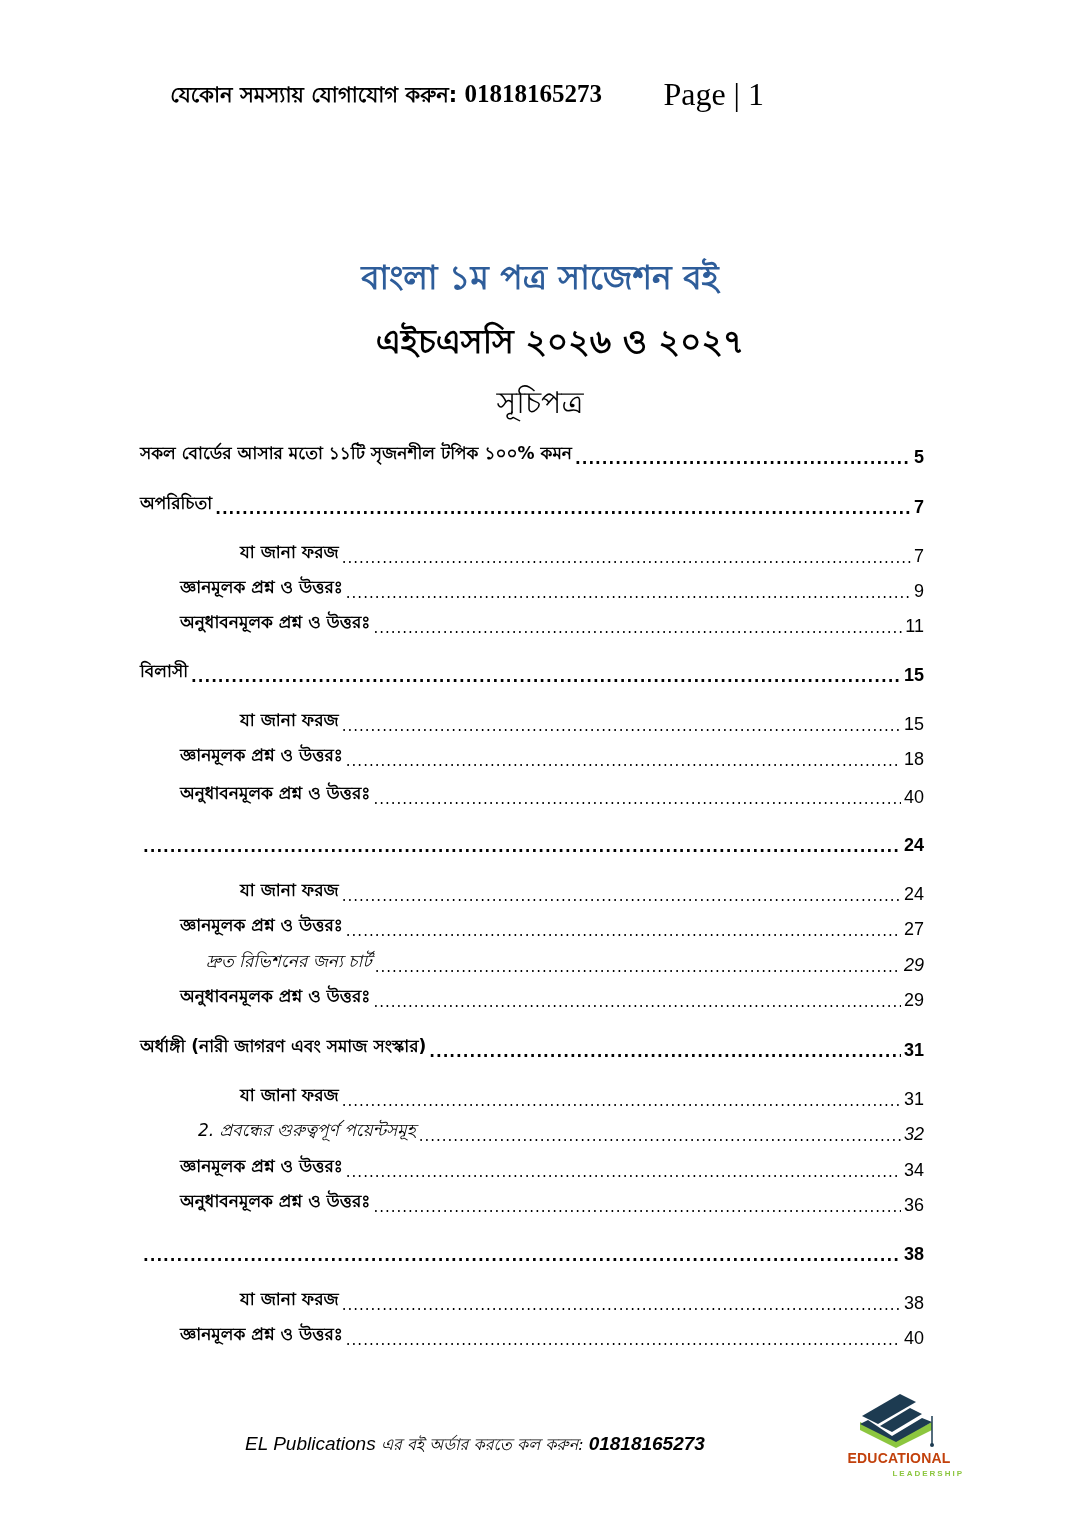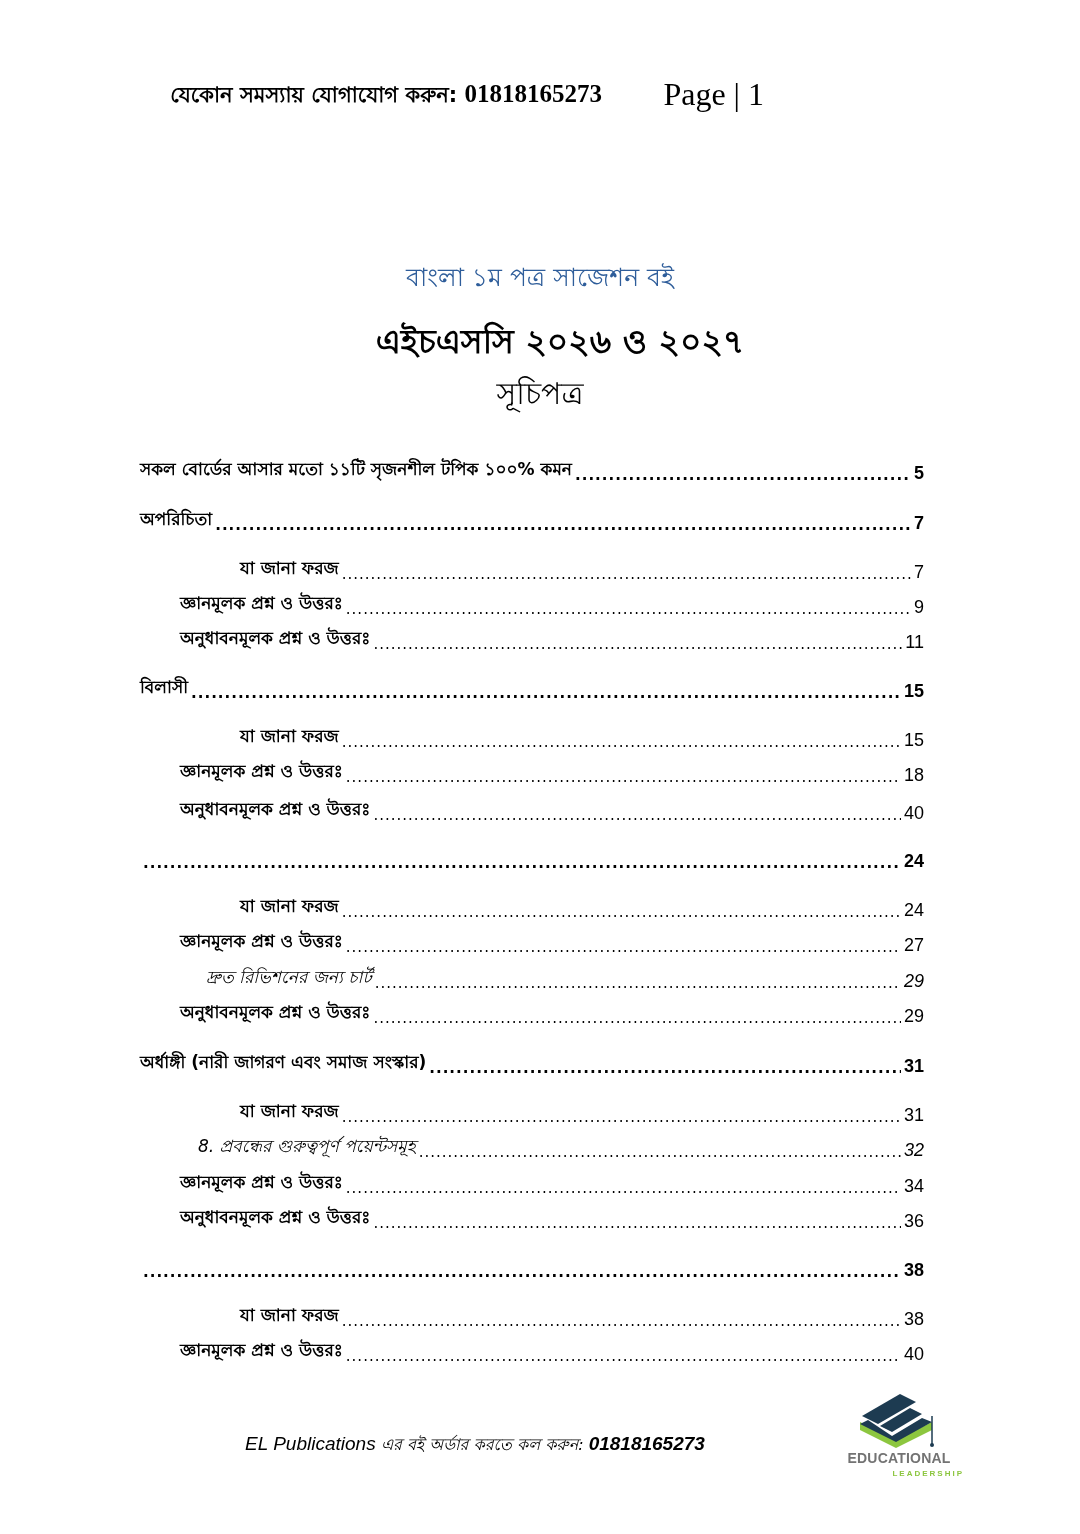"বাংলা ১ম পত্র সাজেশন বই" .title-main { font-size: 25px -> 33px; font-weight: none -> bold }
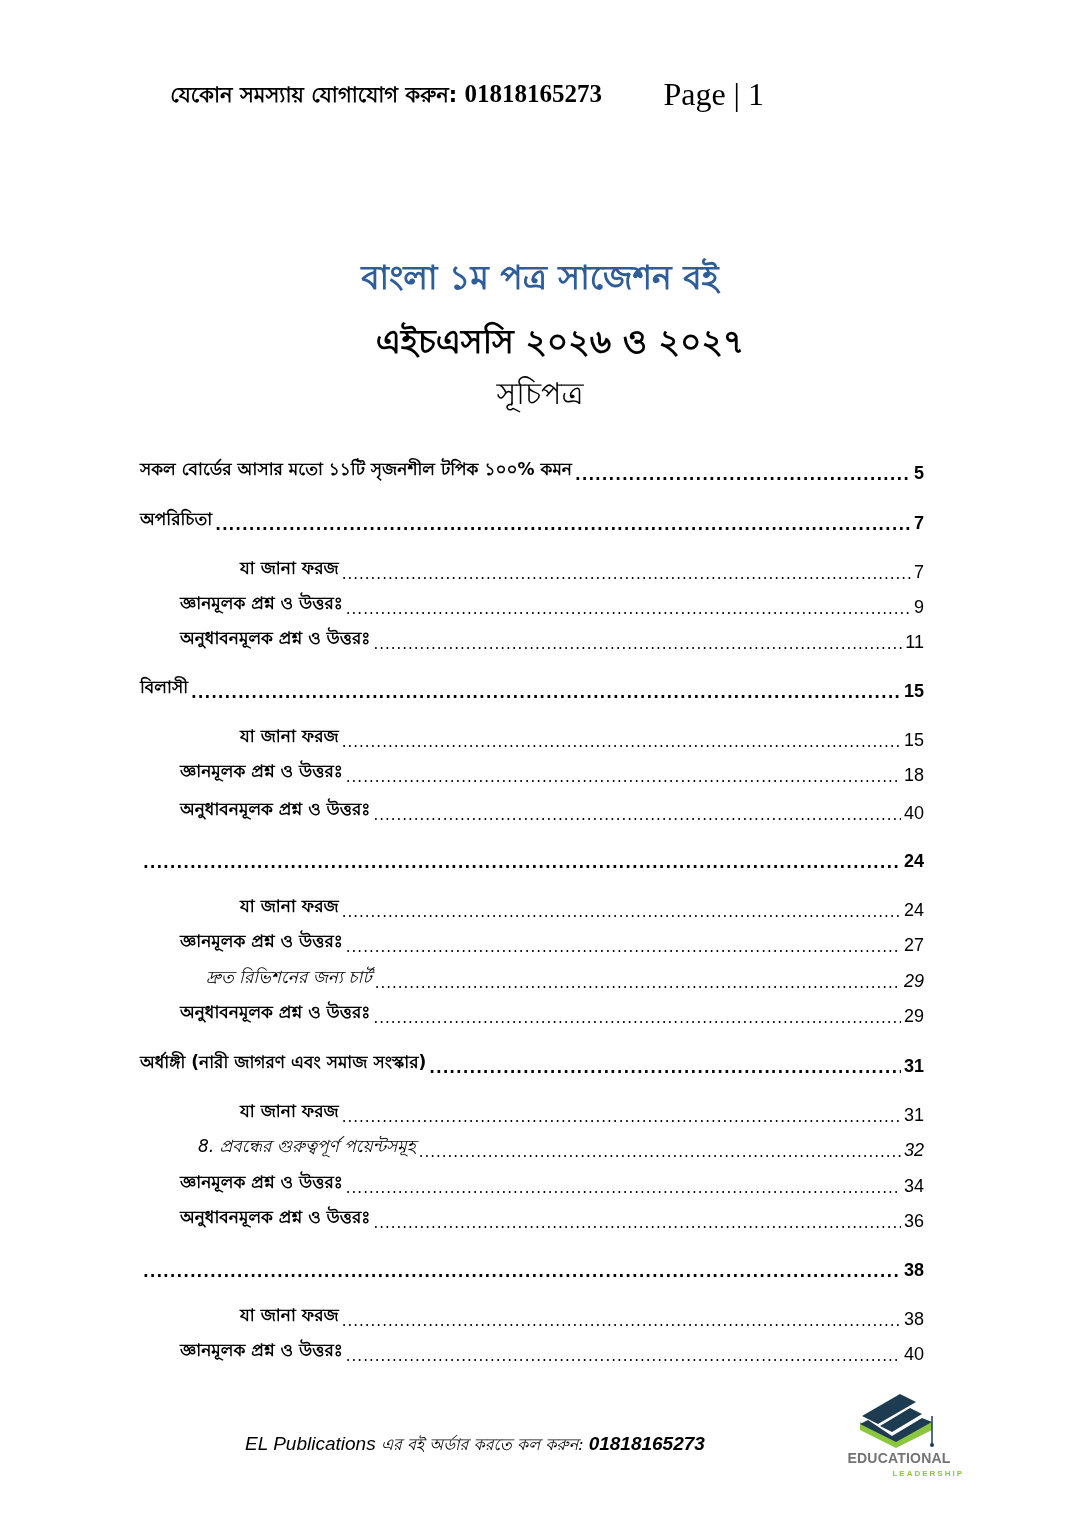"সূচিপত্র" .title-toc { margin-top: 0px -> 9px }
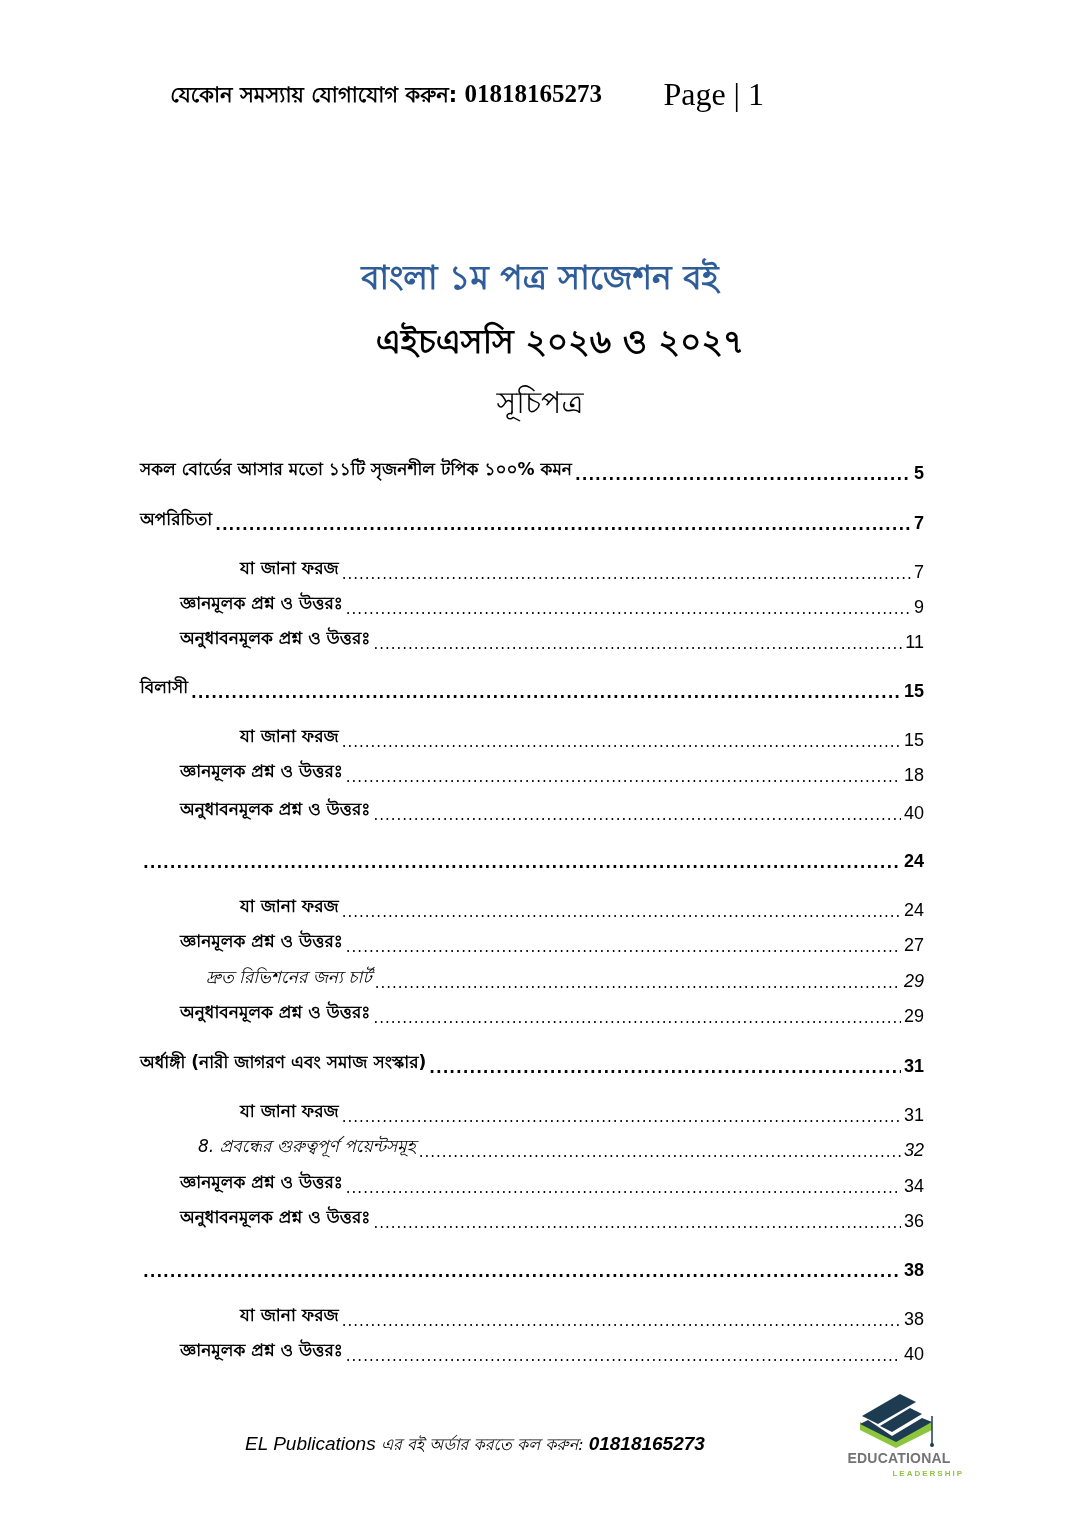"সকল বোর্ডের আসার মতো ১১টি" .toc-row { margin-top: 16px -> none }
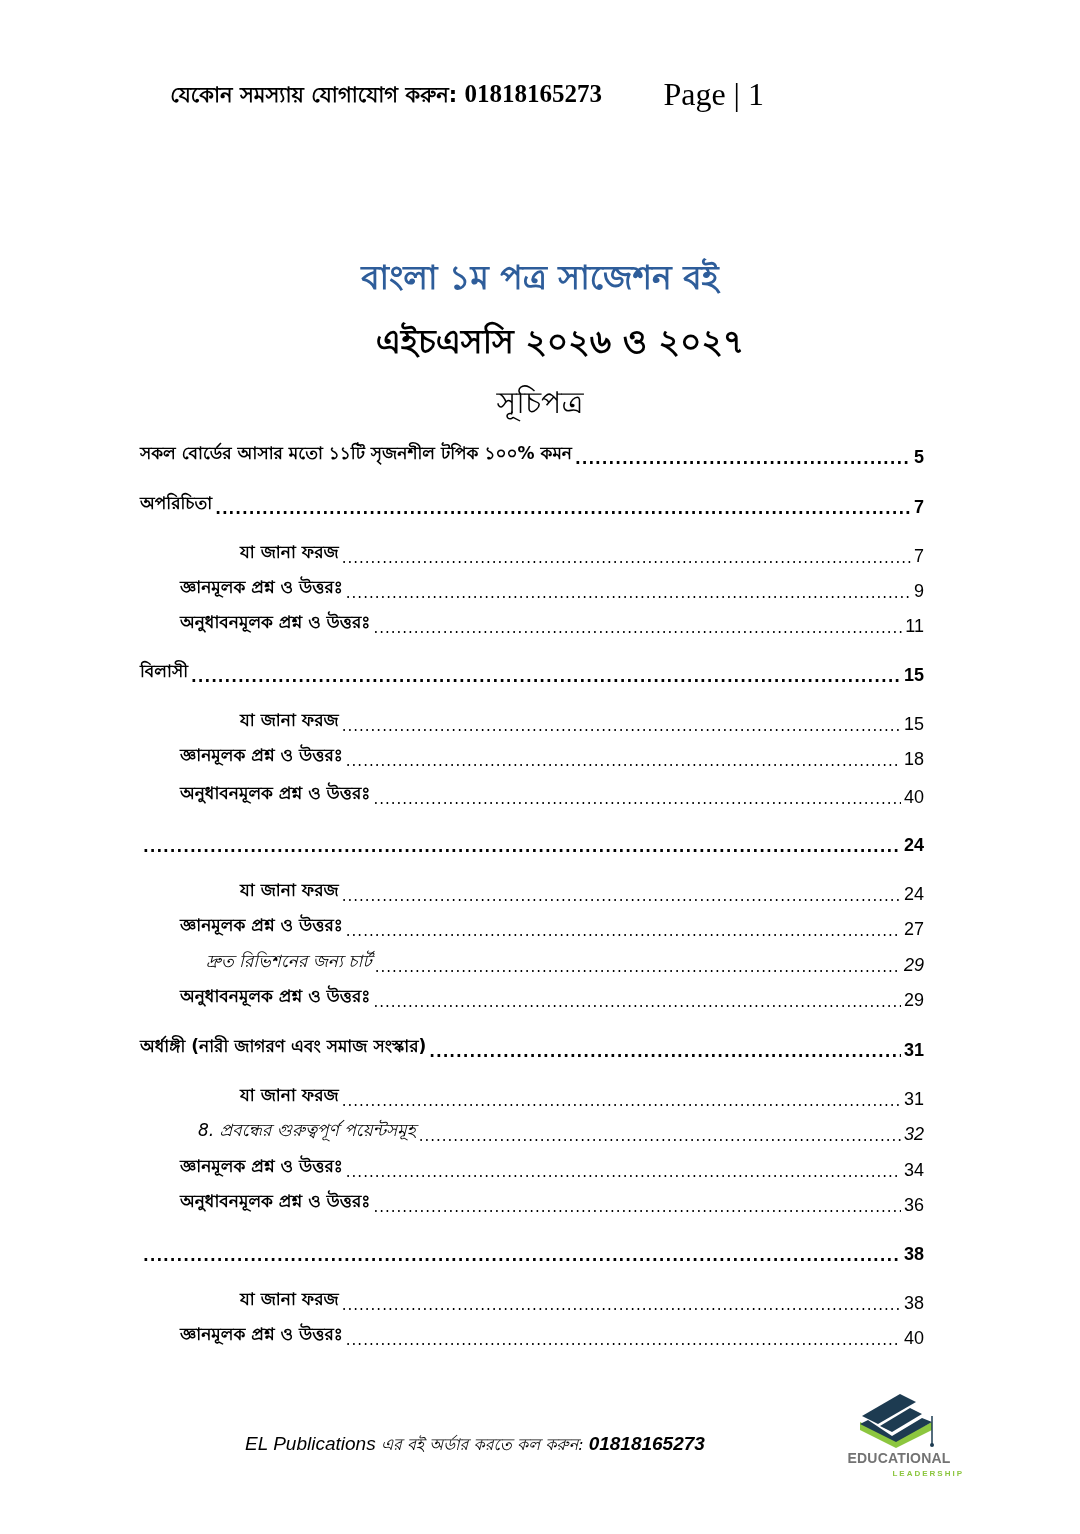"8. প্রবন্ধের গুরুত্বপূর্ণ পয়েন্টসমূহ" span.label { text: 8 -> 2 }
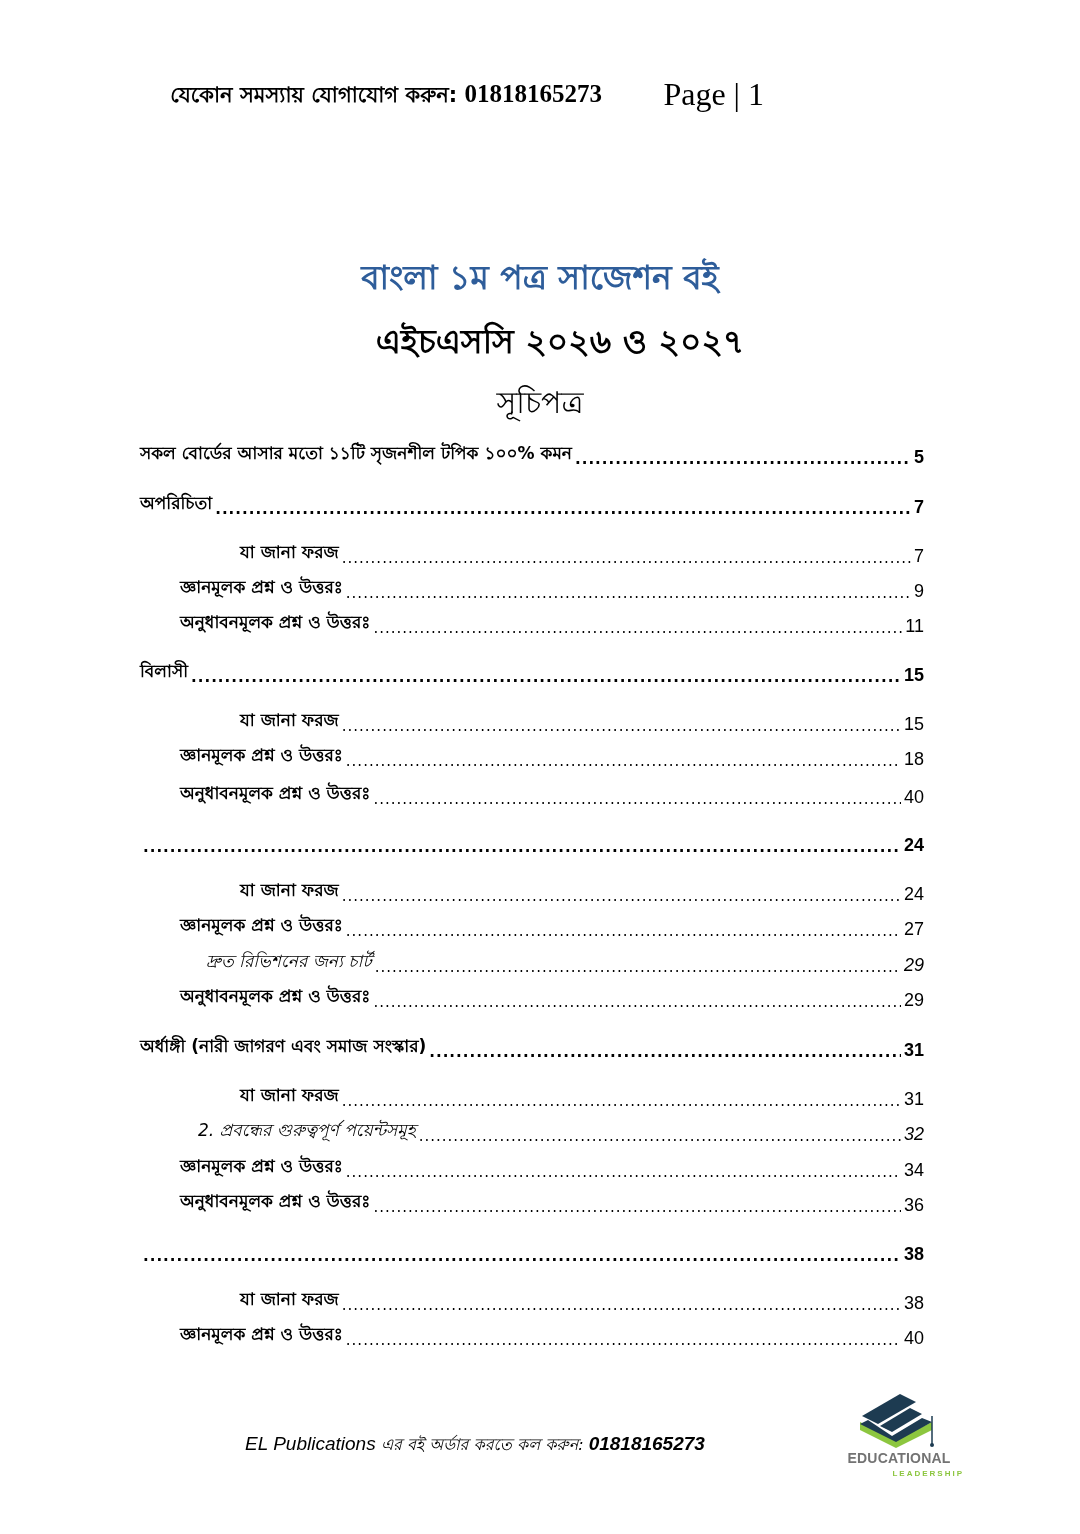"EDUCATIONAL" .logo-word1 { color: #737373 -> #c2410c }
